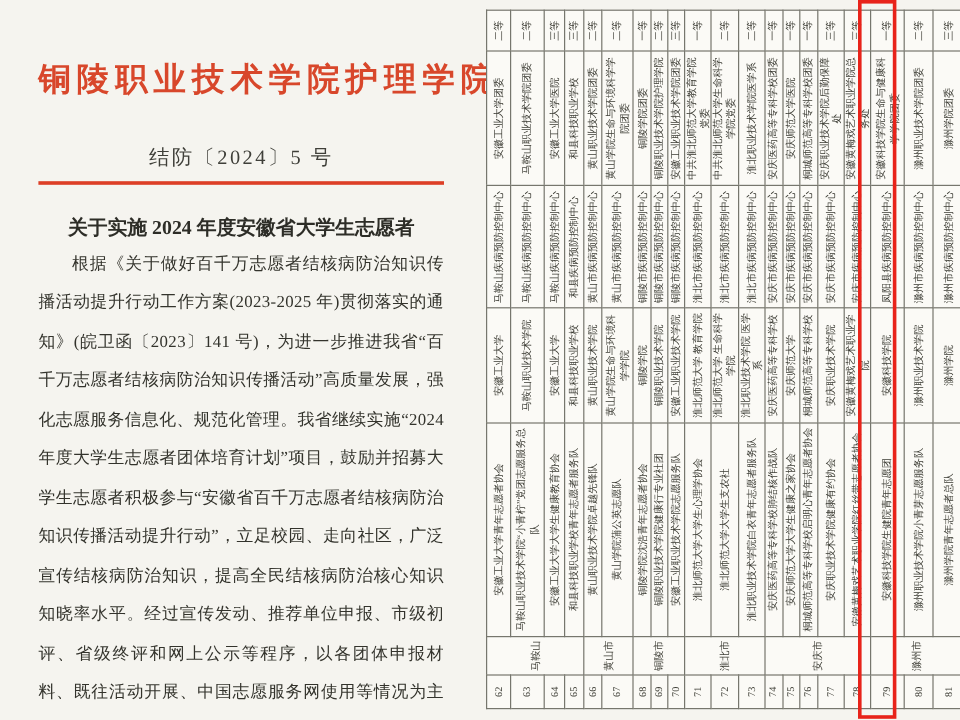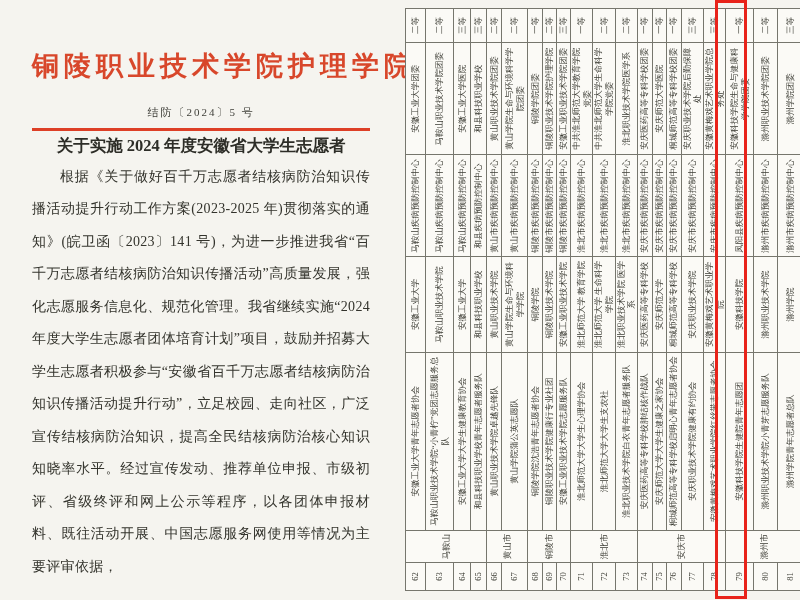"结防〔2024〕5 号" .docnum { font-size: 11px -> 17px; margin-top: 19px -> 34px }
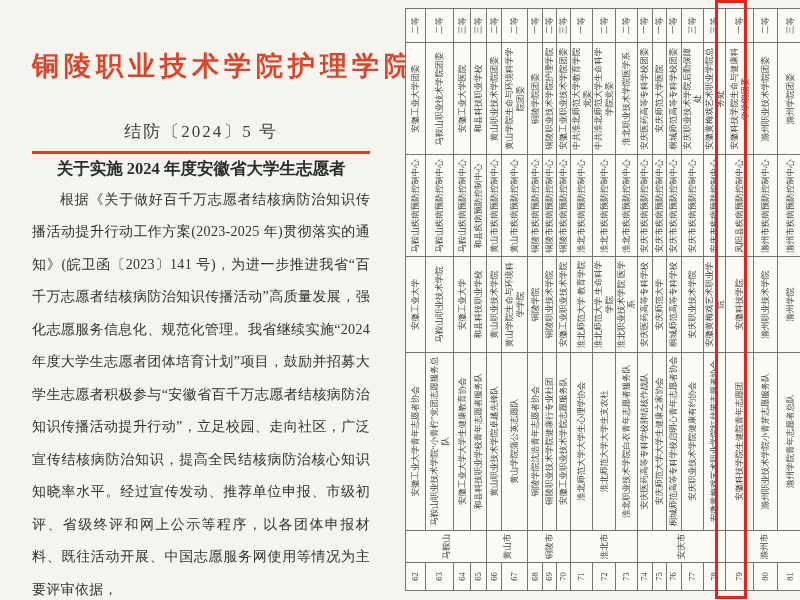"关于实施 2024 年度安徽省大学生志愿者" .doctitle { margin-top: none -> 21px }
